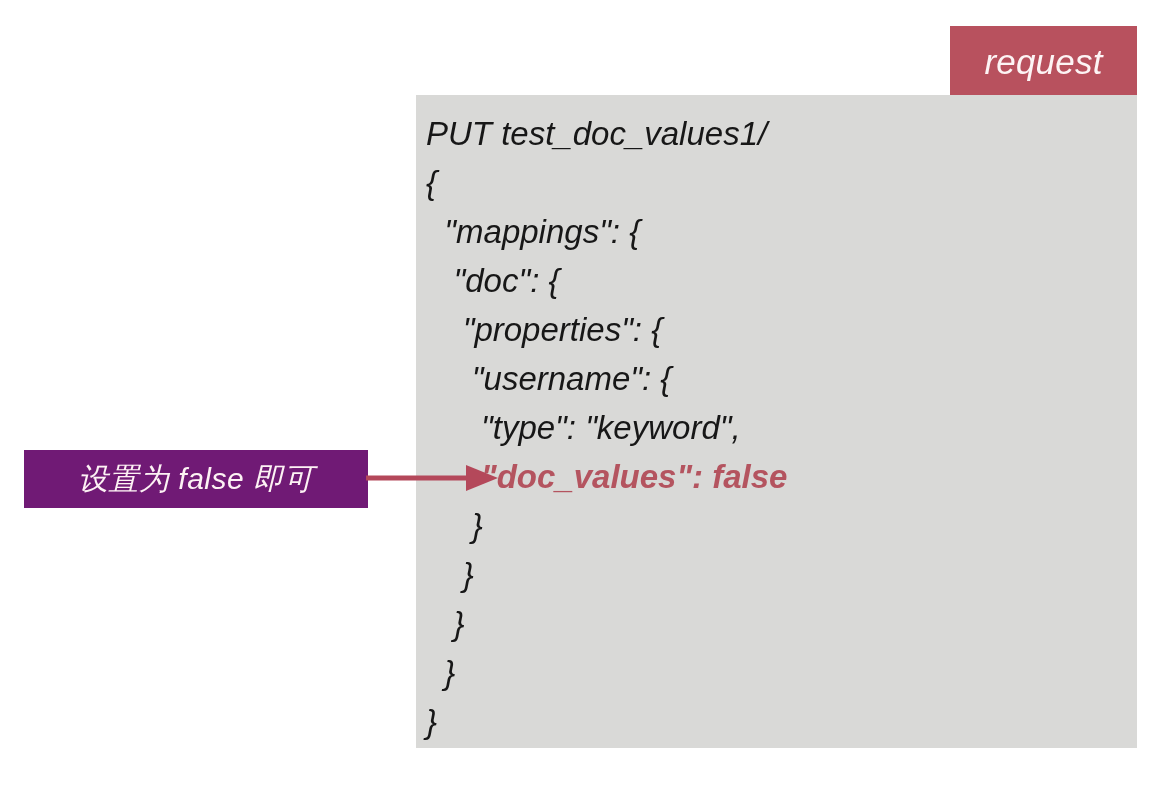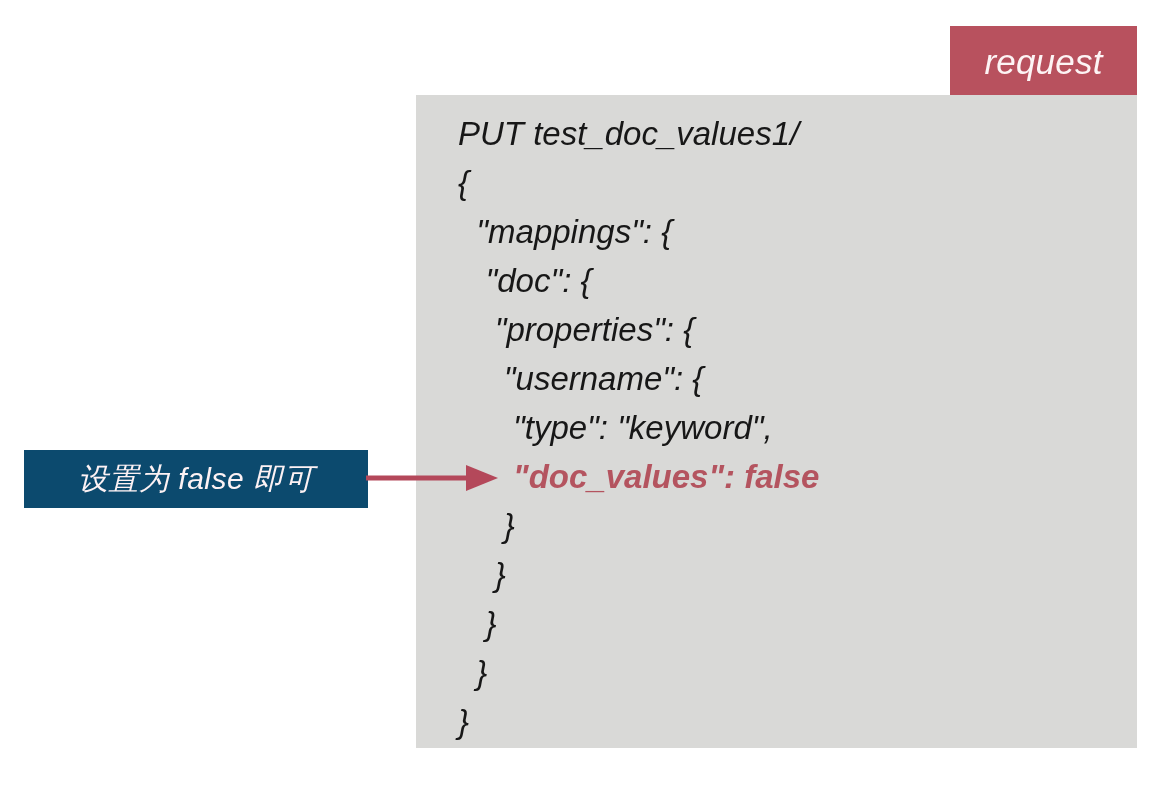"PUT test_doc_values1/" .code-line { margin-left: 32px -> none }
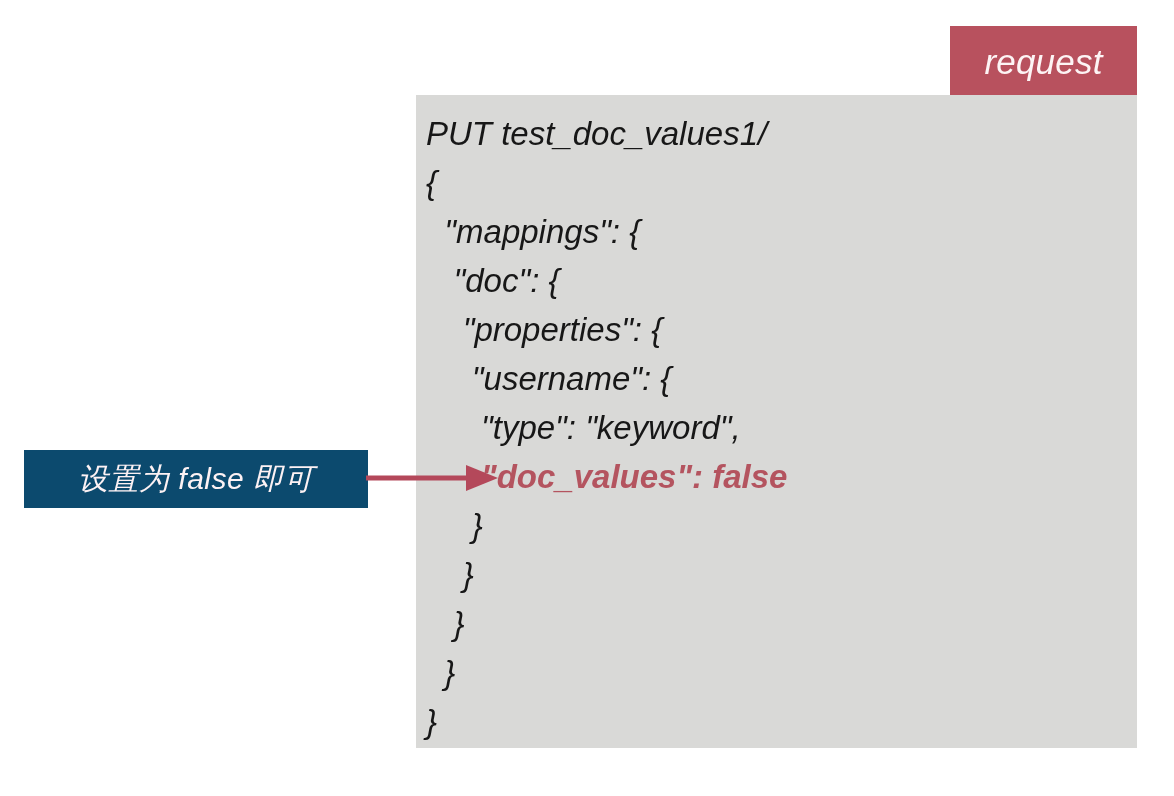"设置为 false 即可" .annotation-box { background: #0c4a6e -> #701a75 }
